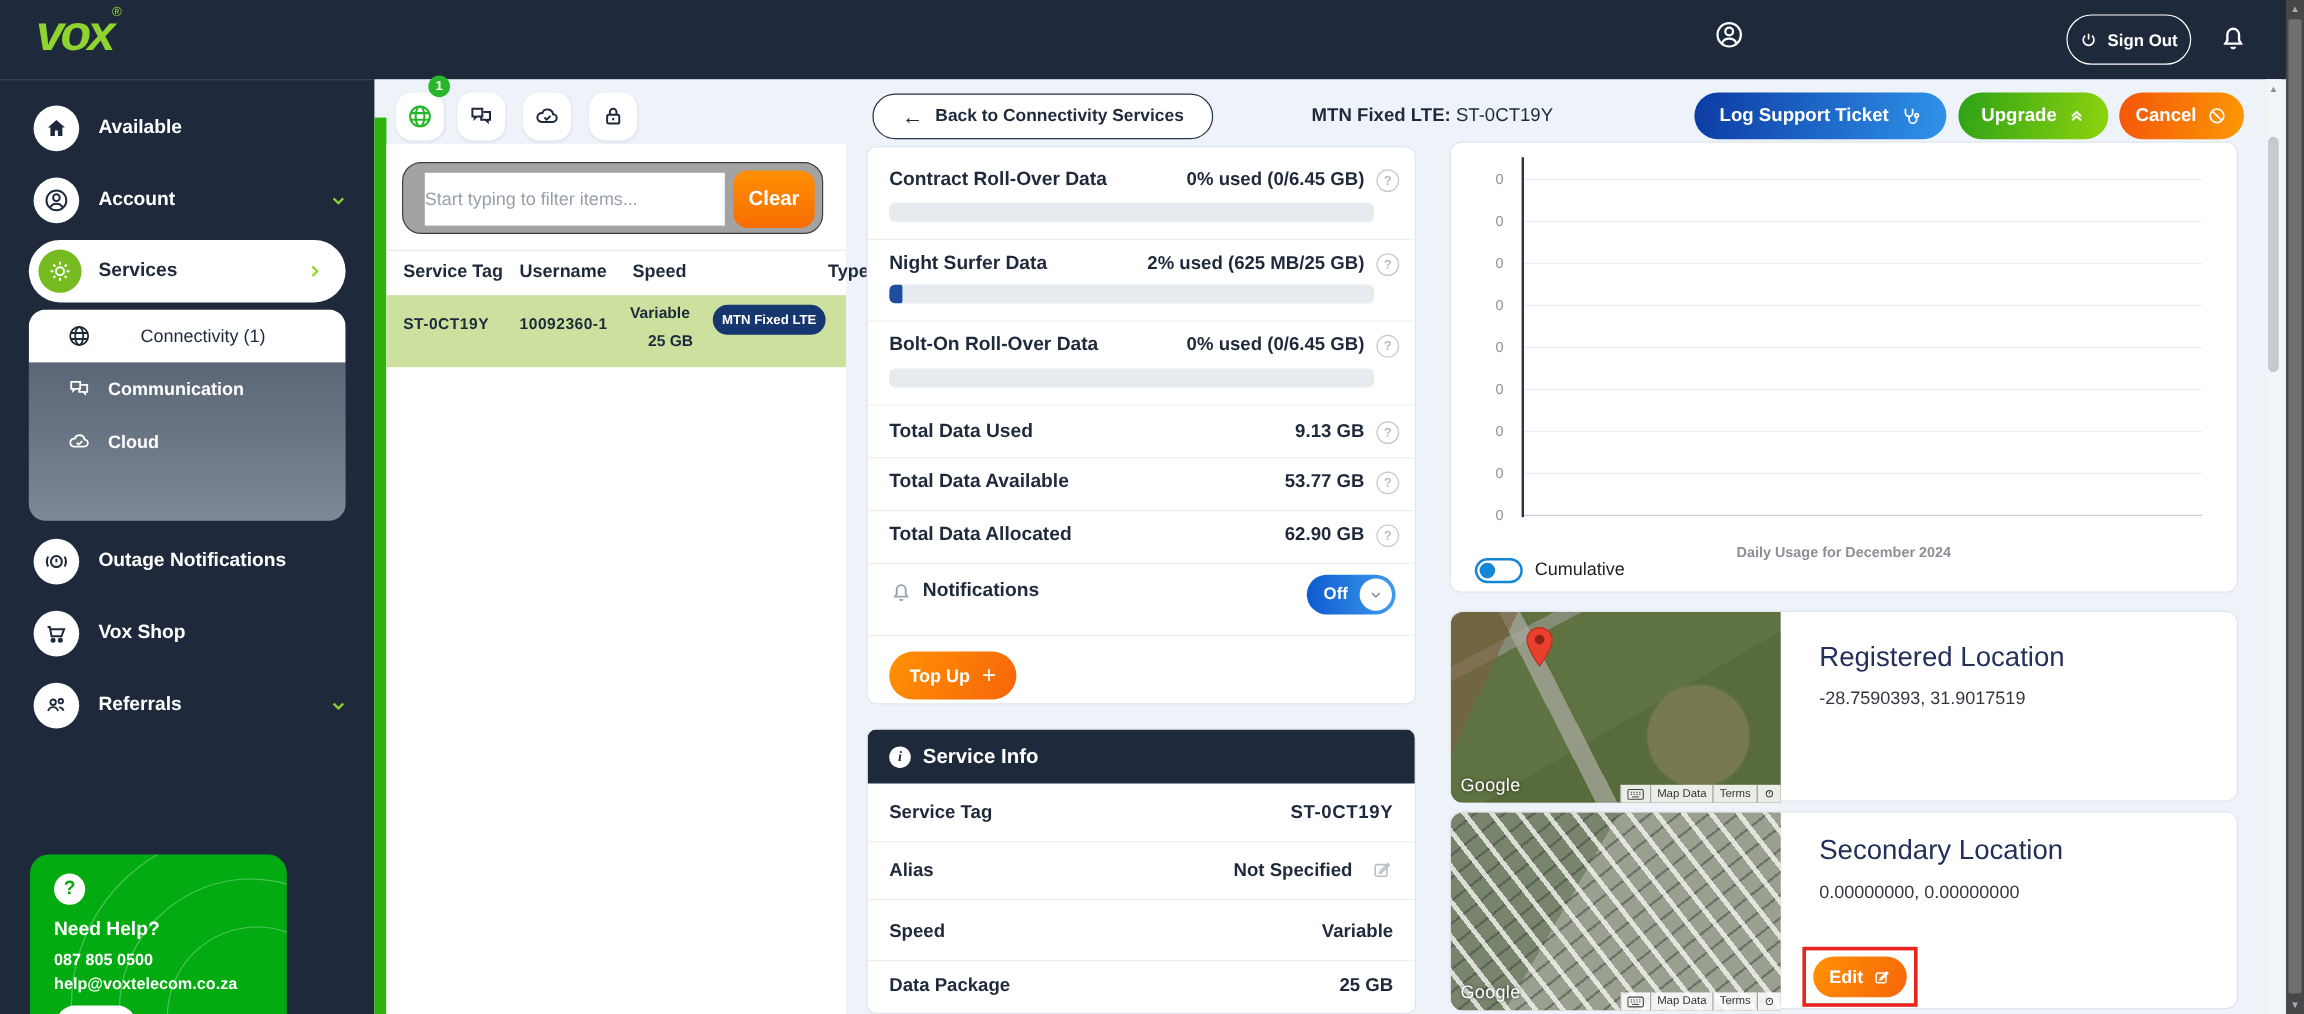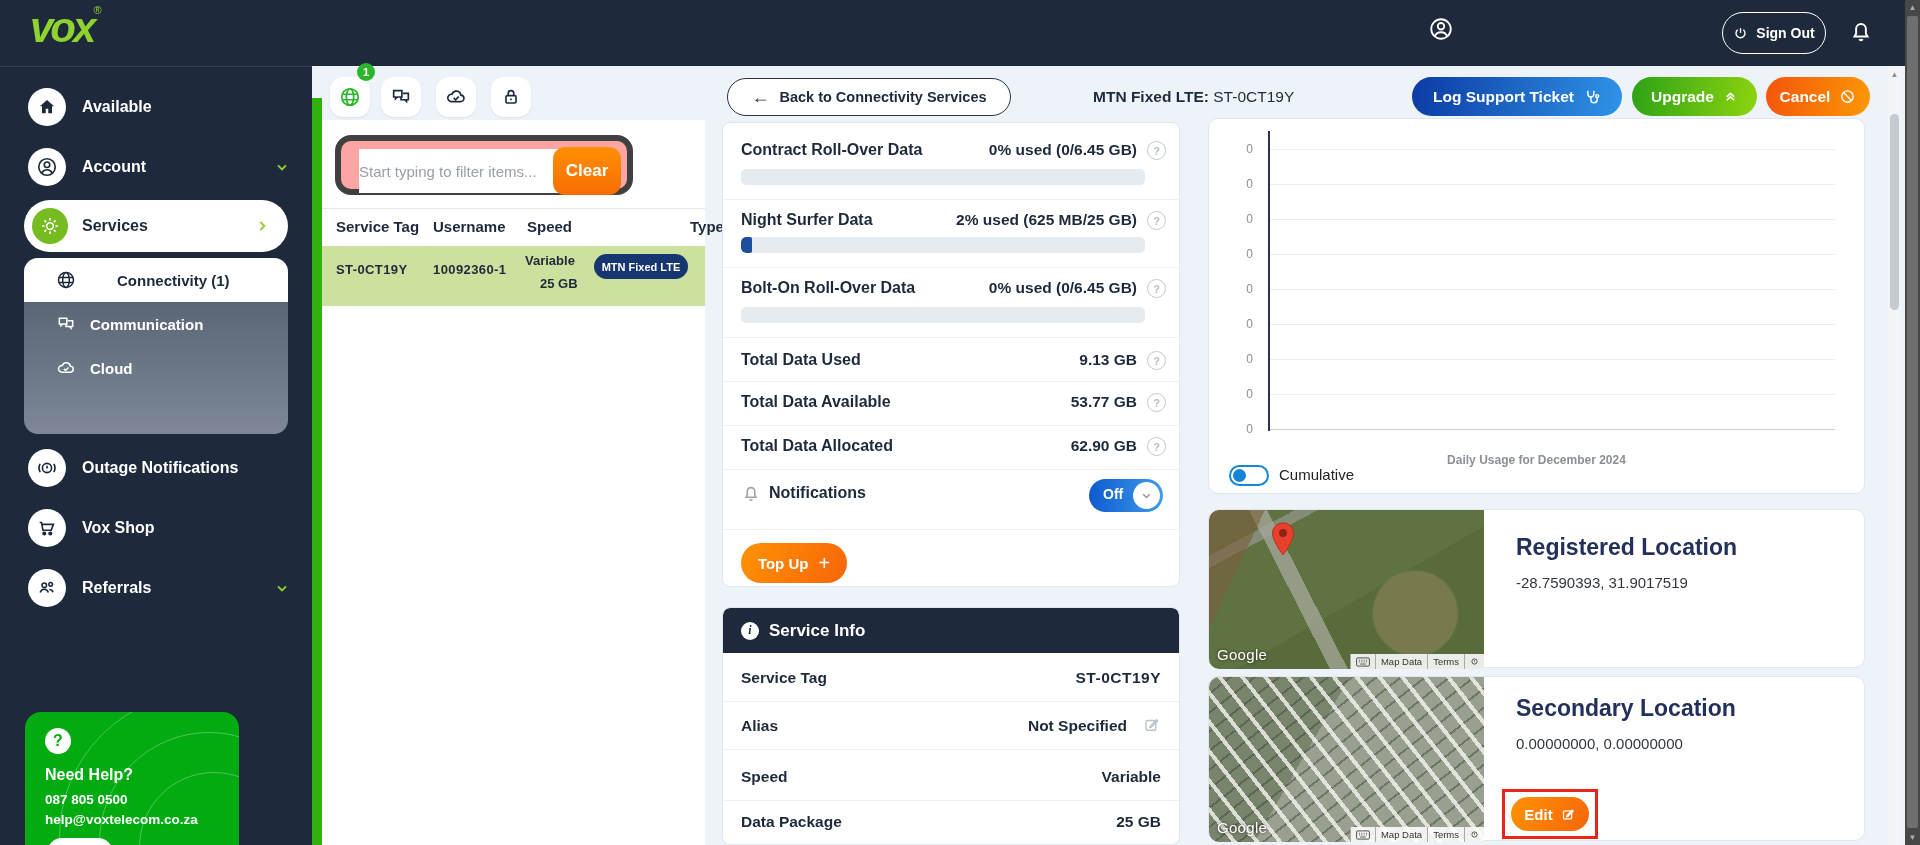"Start typing to filter items..." .filter-bar { background: #fca5a5 -> #a3a3a3; border: 6px solid #404040 -> 1px solid #404040; width: 298px -> 351px }
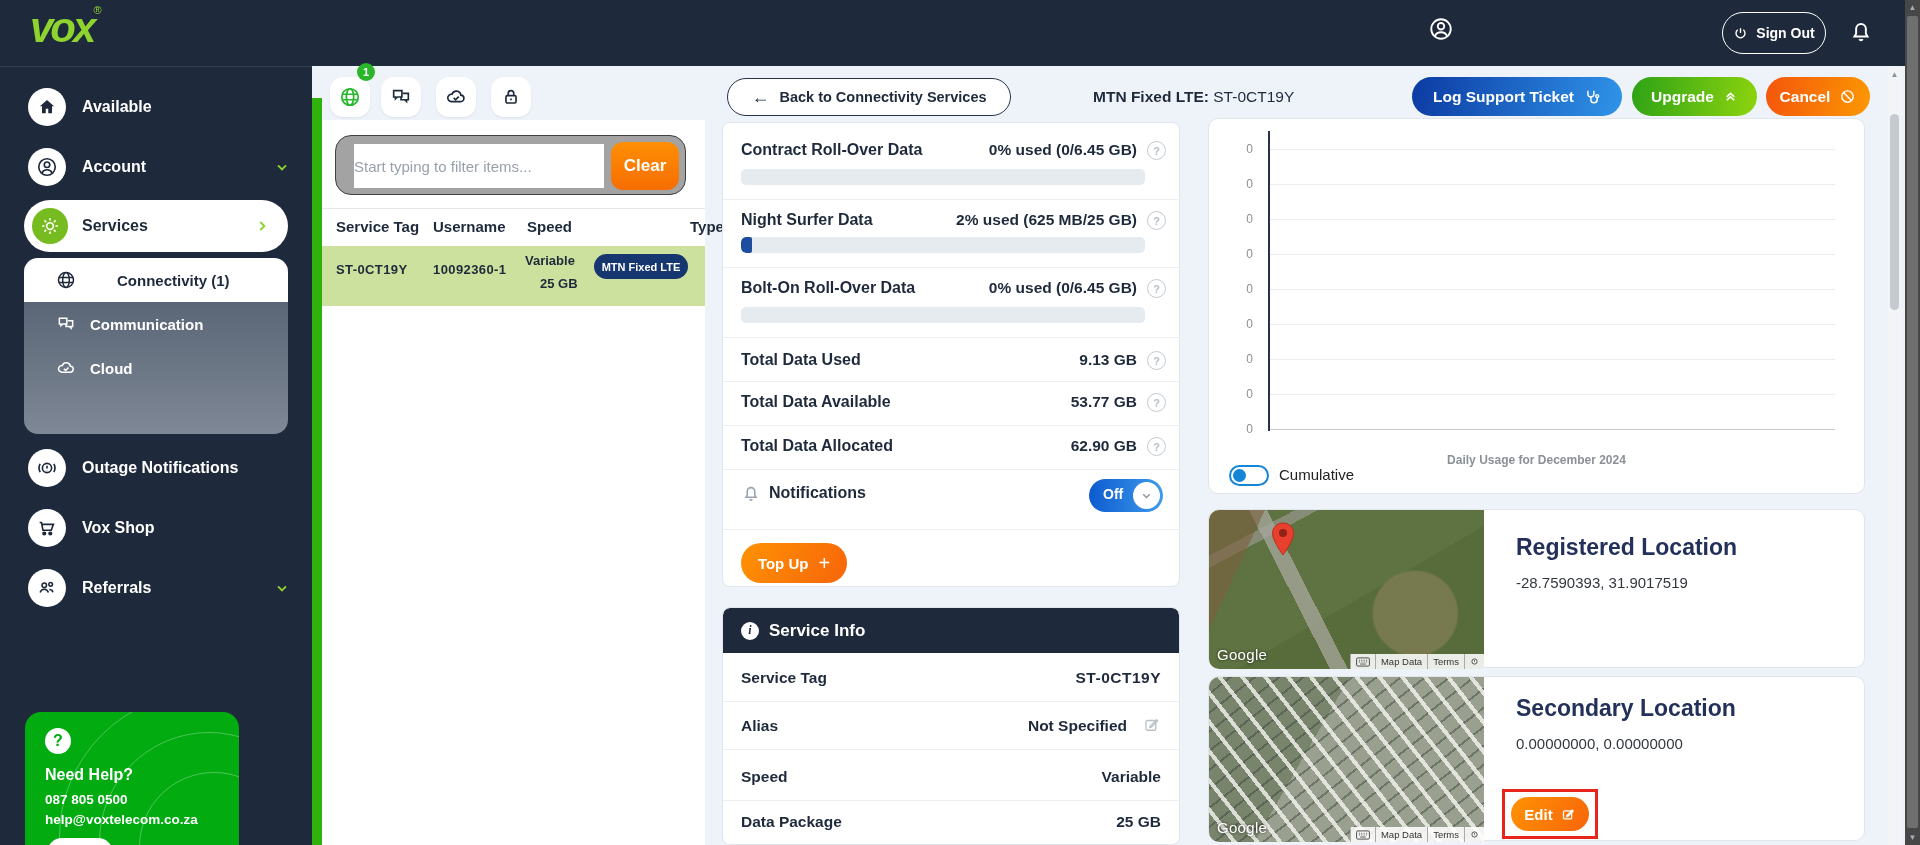"Connectivity (1)" .subrow.active { font-weight: 700 -> 400 }
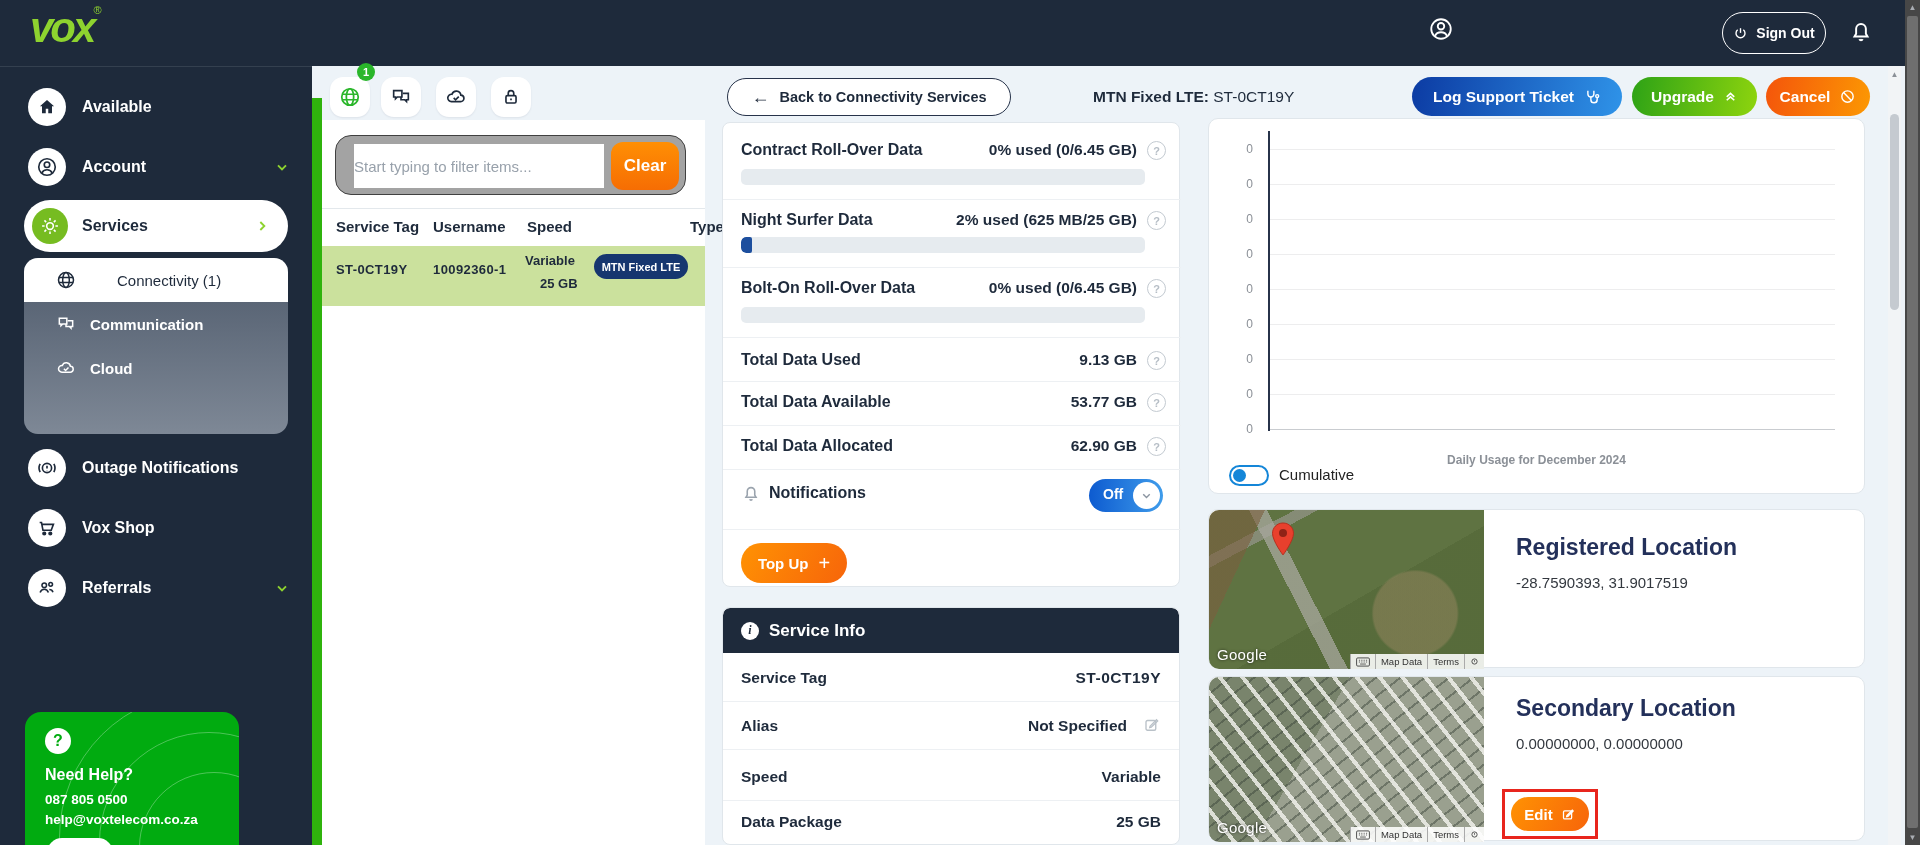"Registered Location" .loc-title { font-weight: 700 -> 400 }
